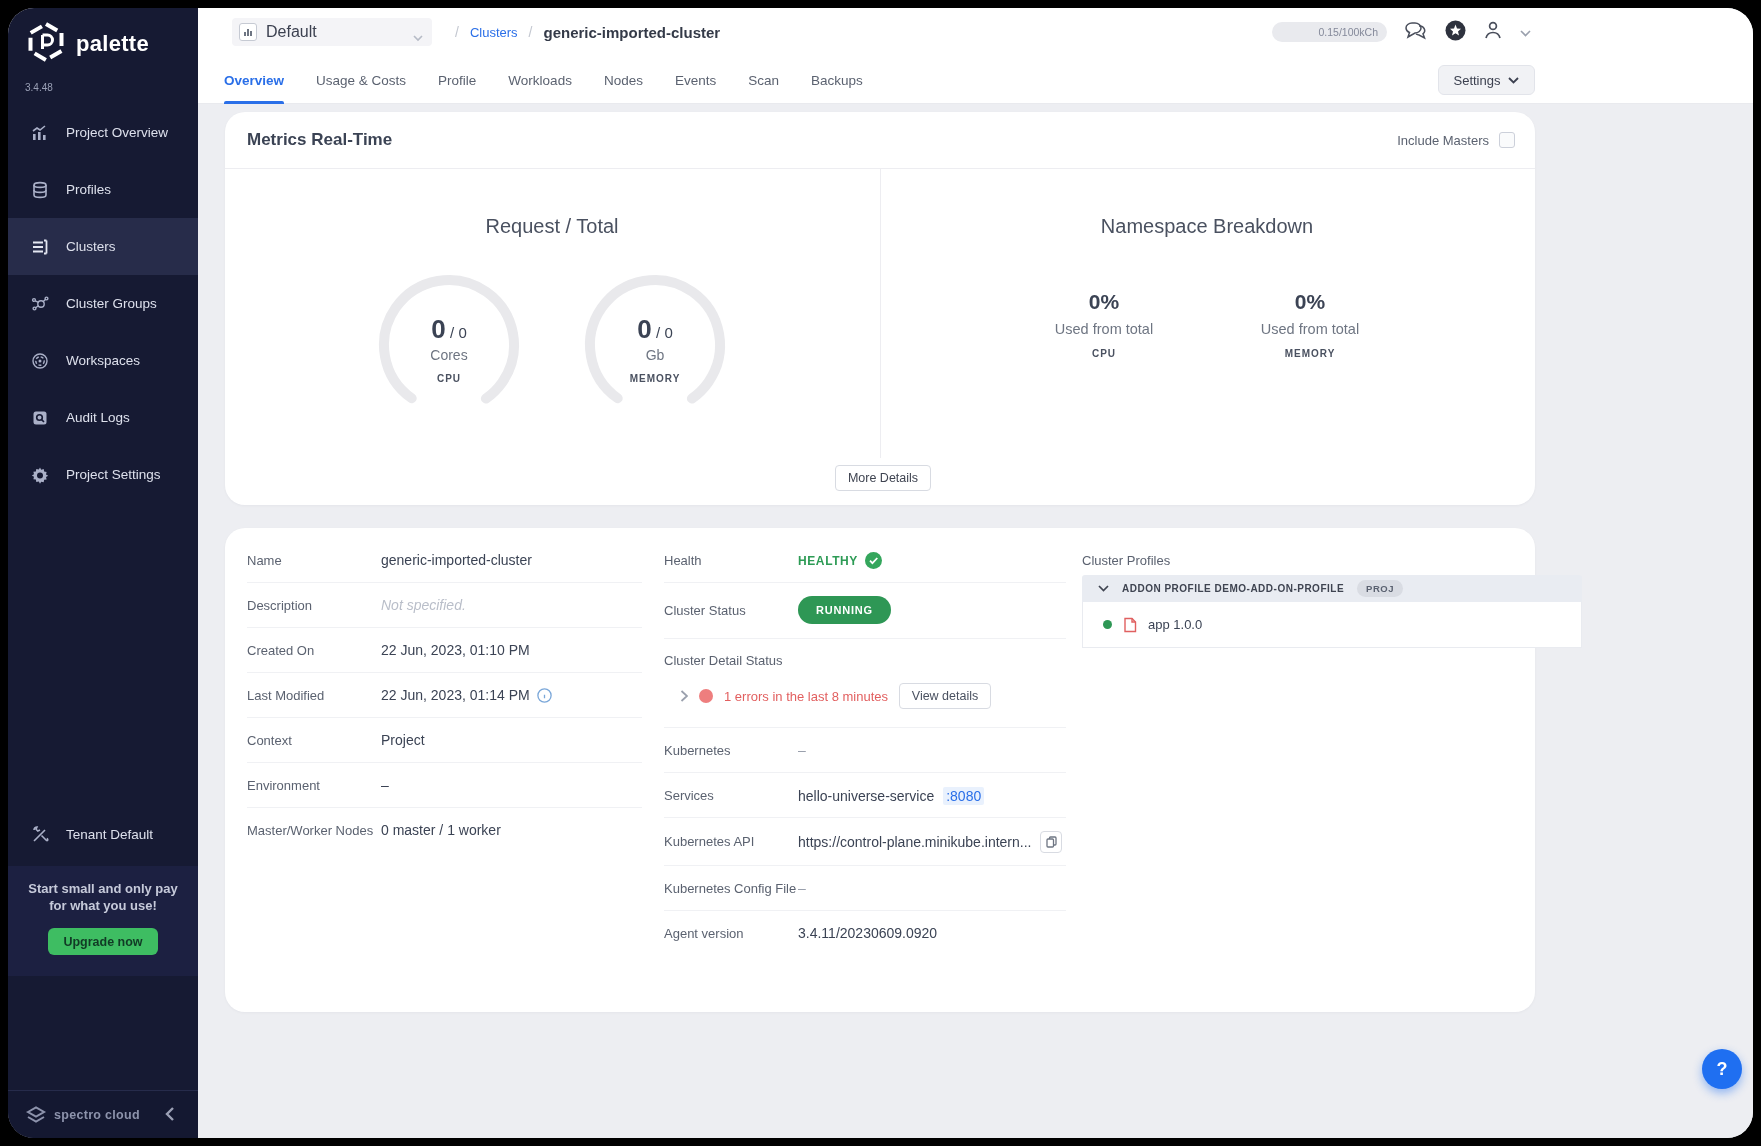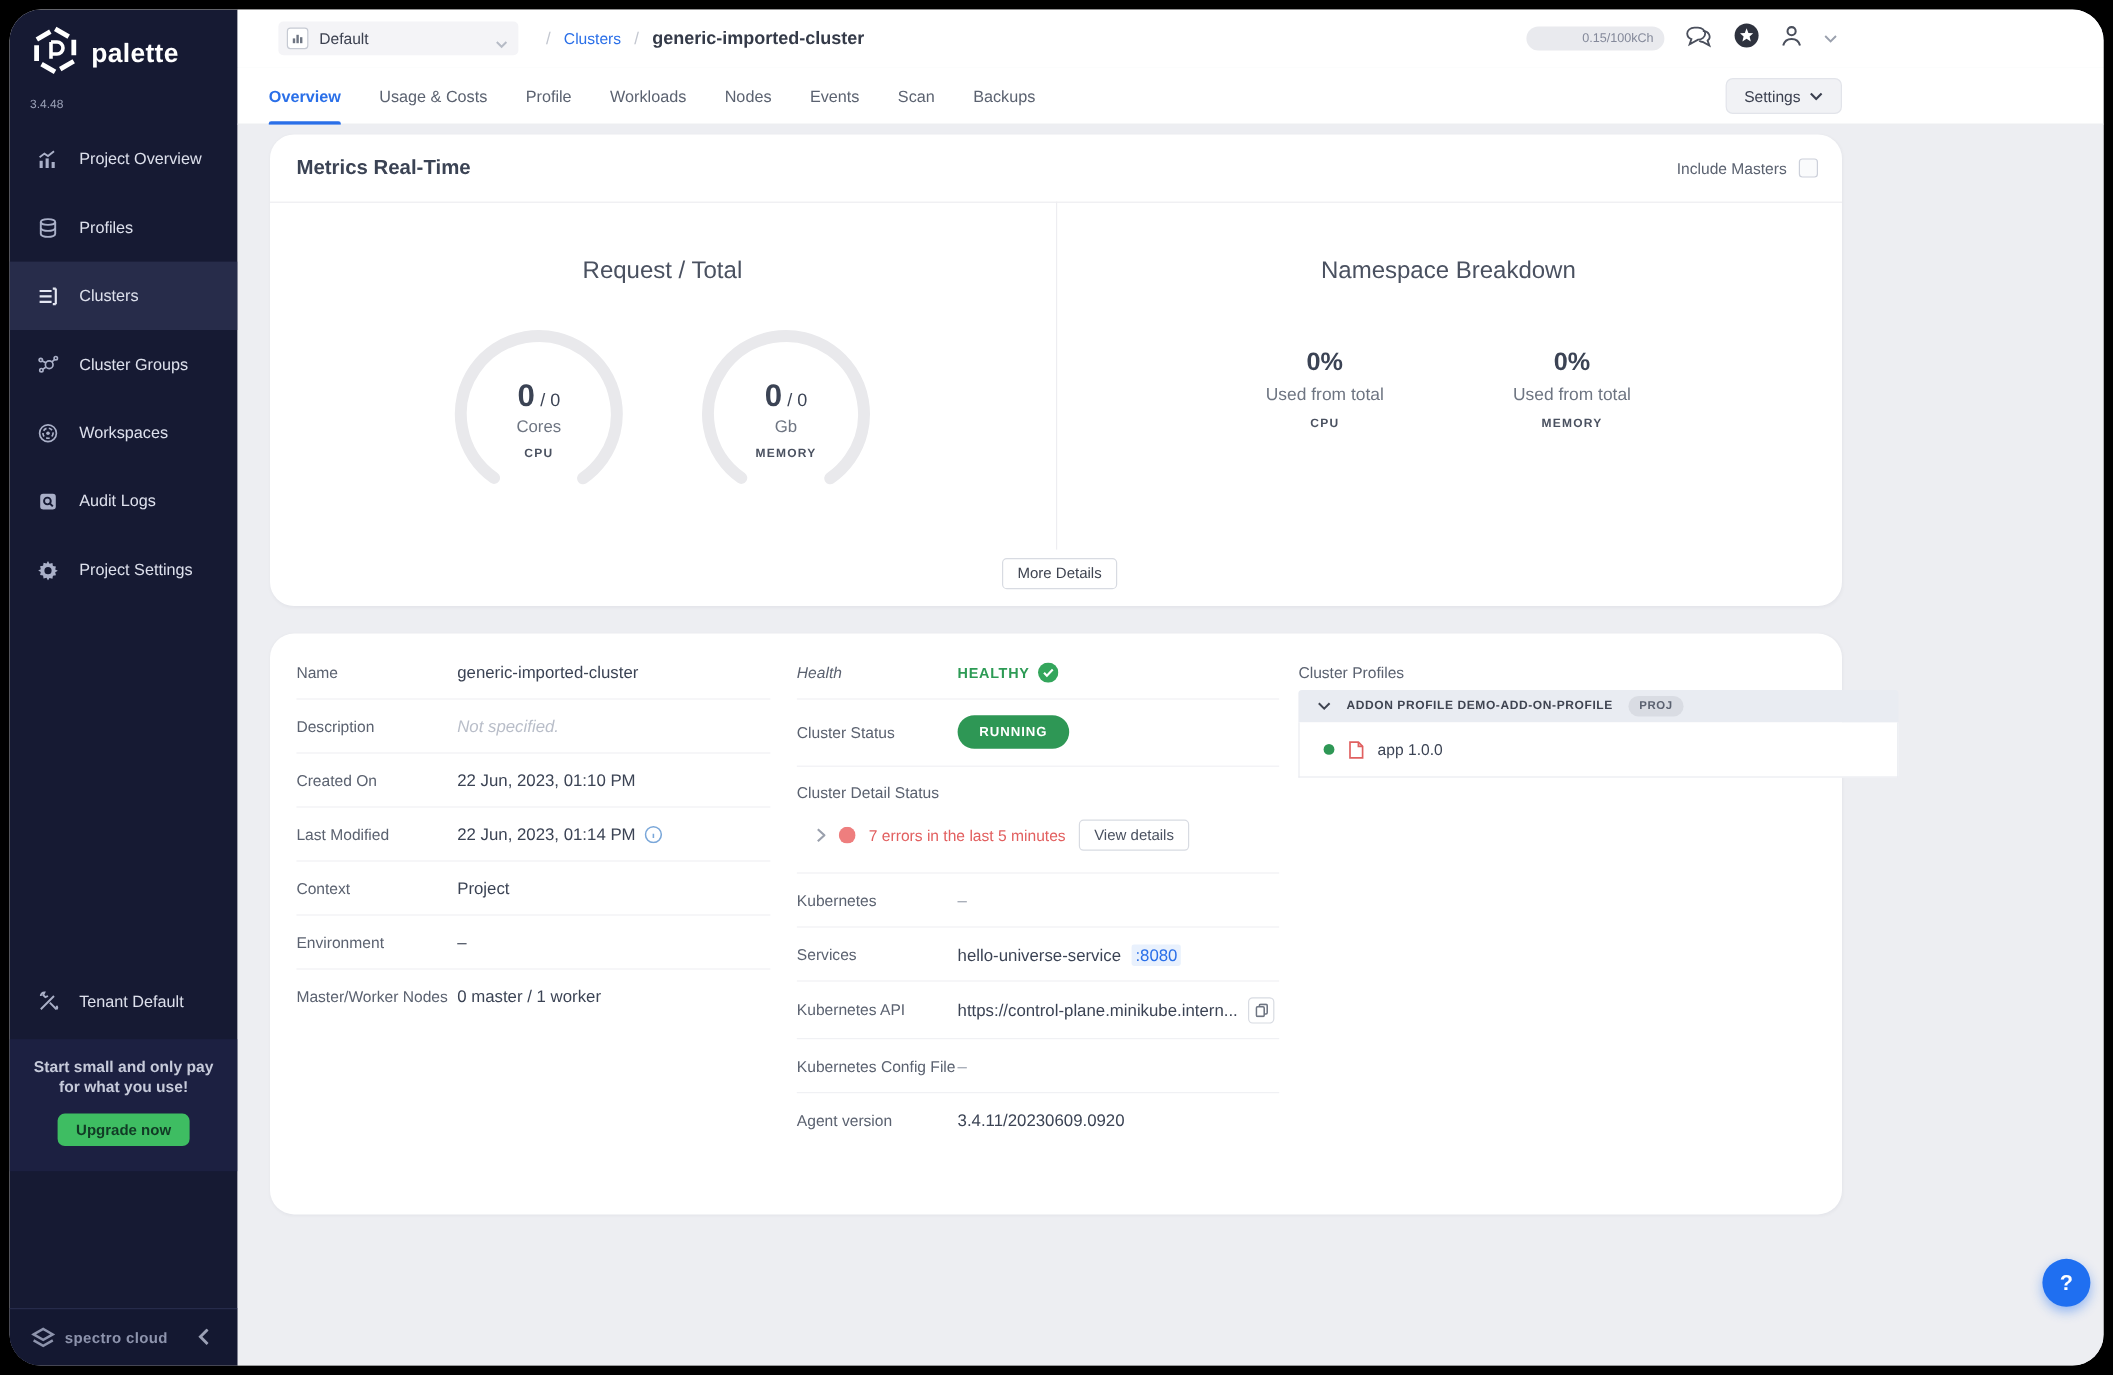"Default" .proj-label { font-size: 13px -> 16px }
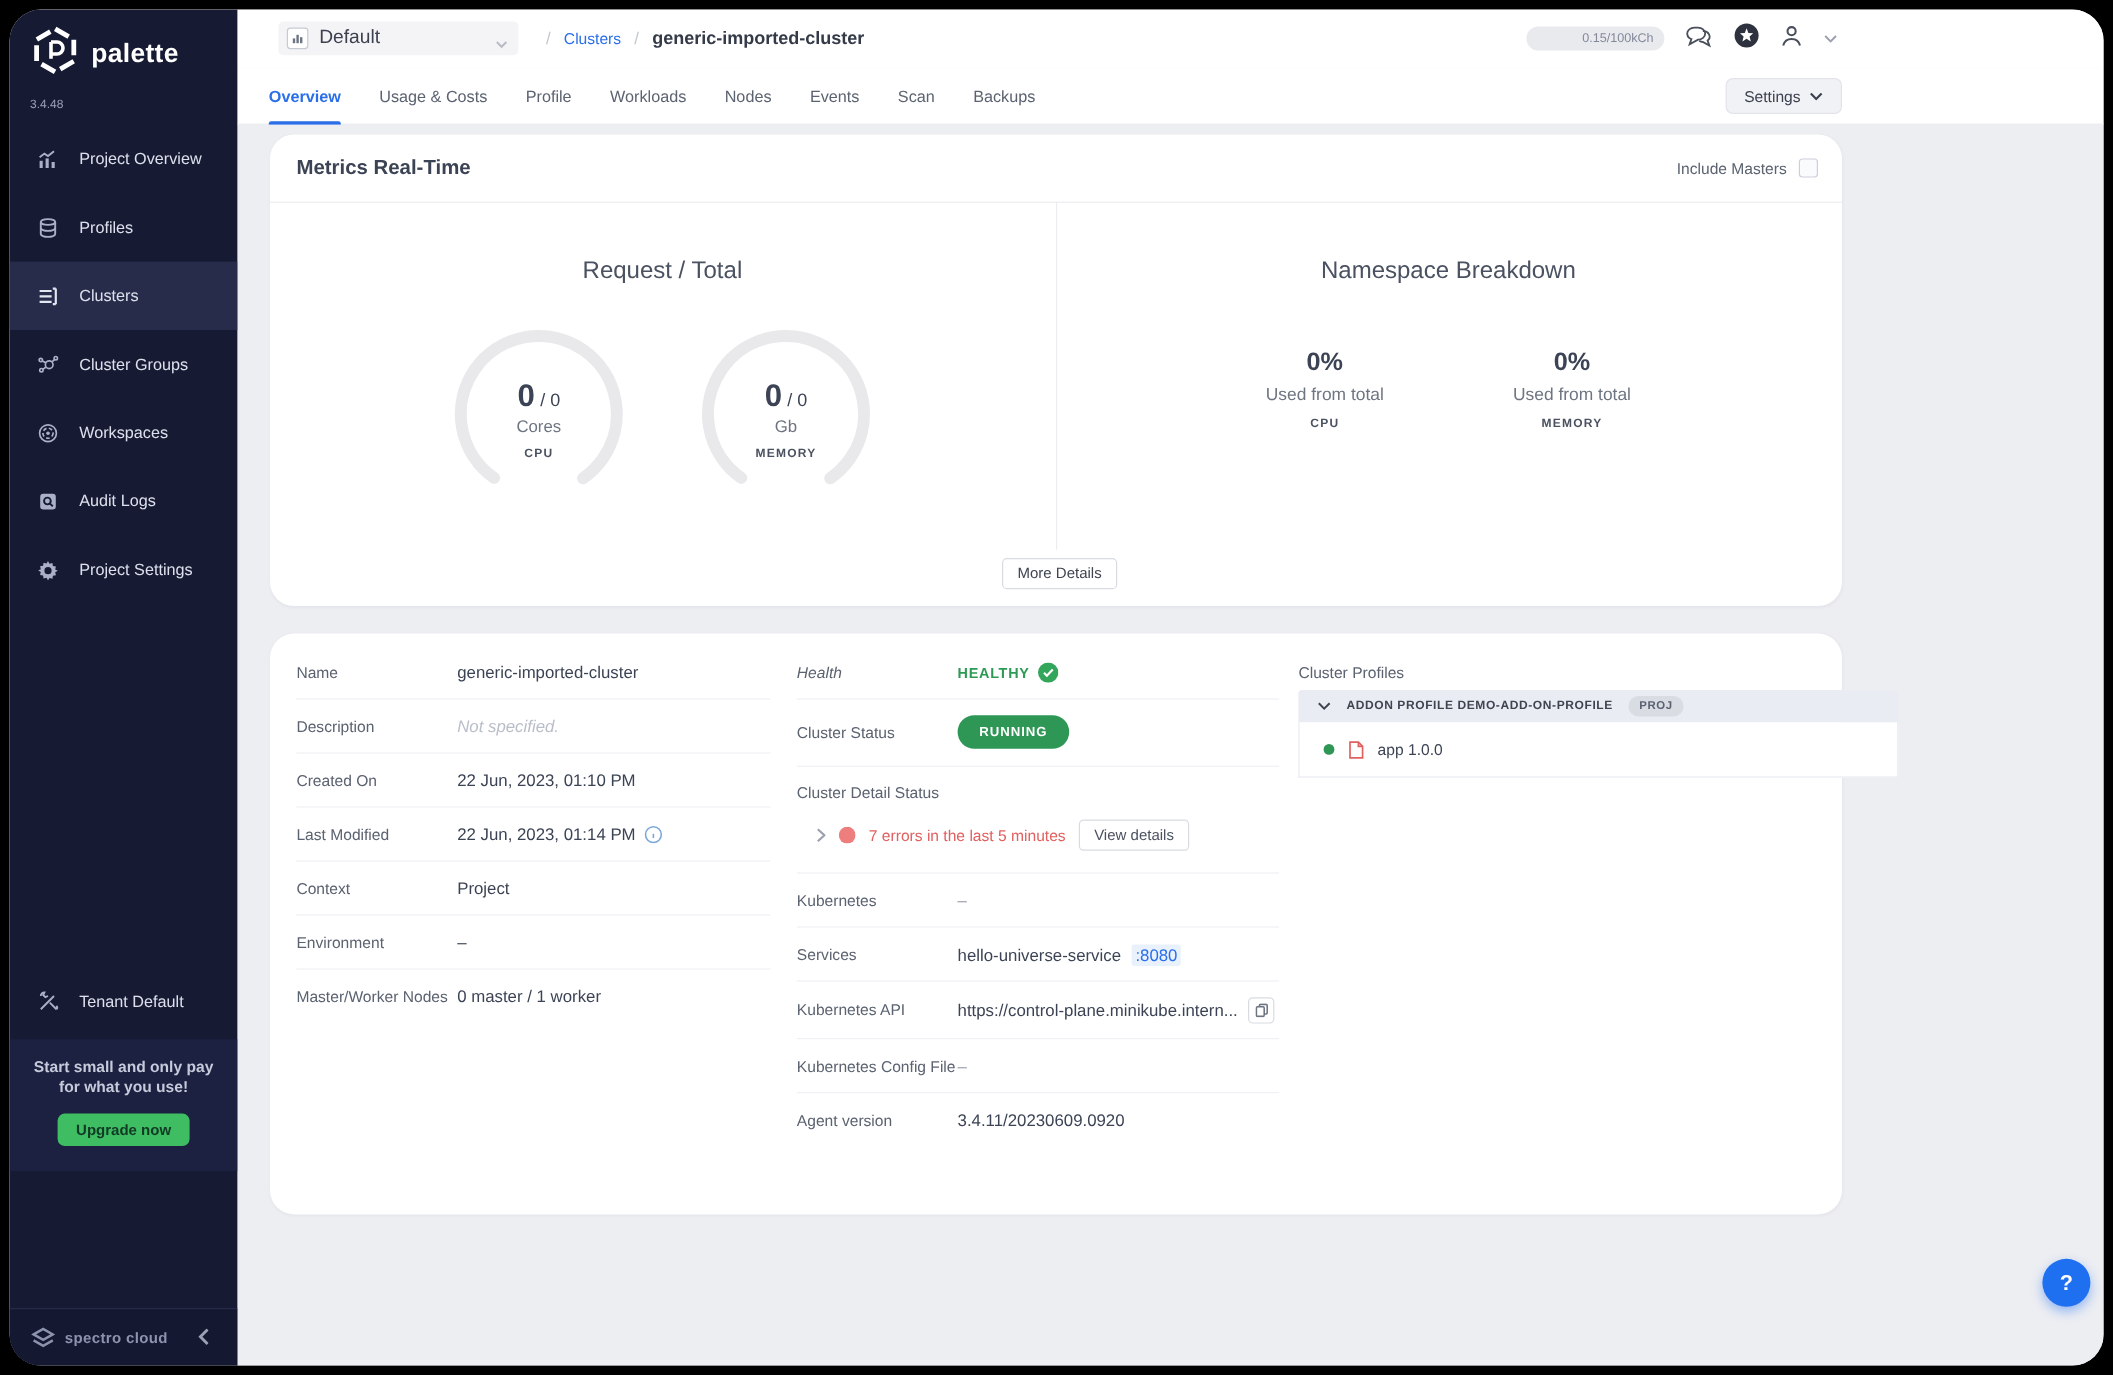"Health" span.mlabel { font-style: italic -> none }
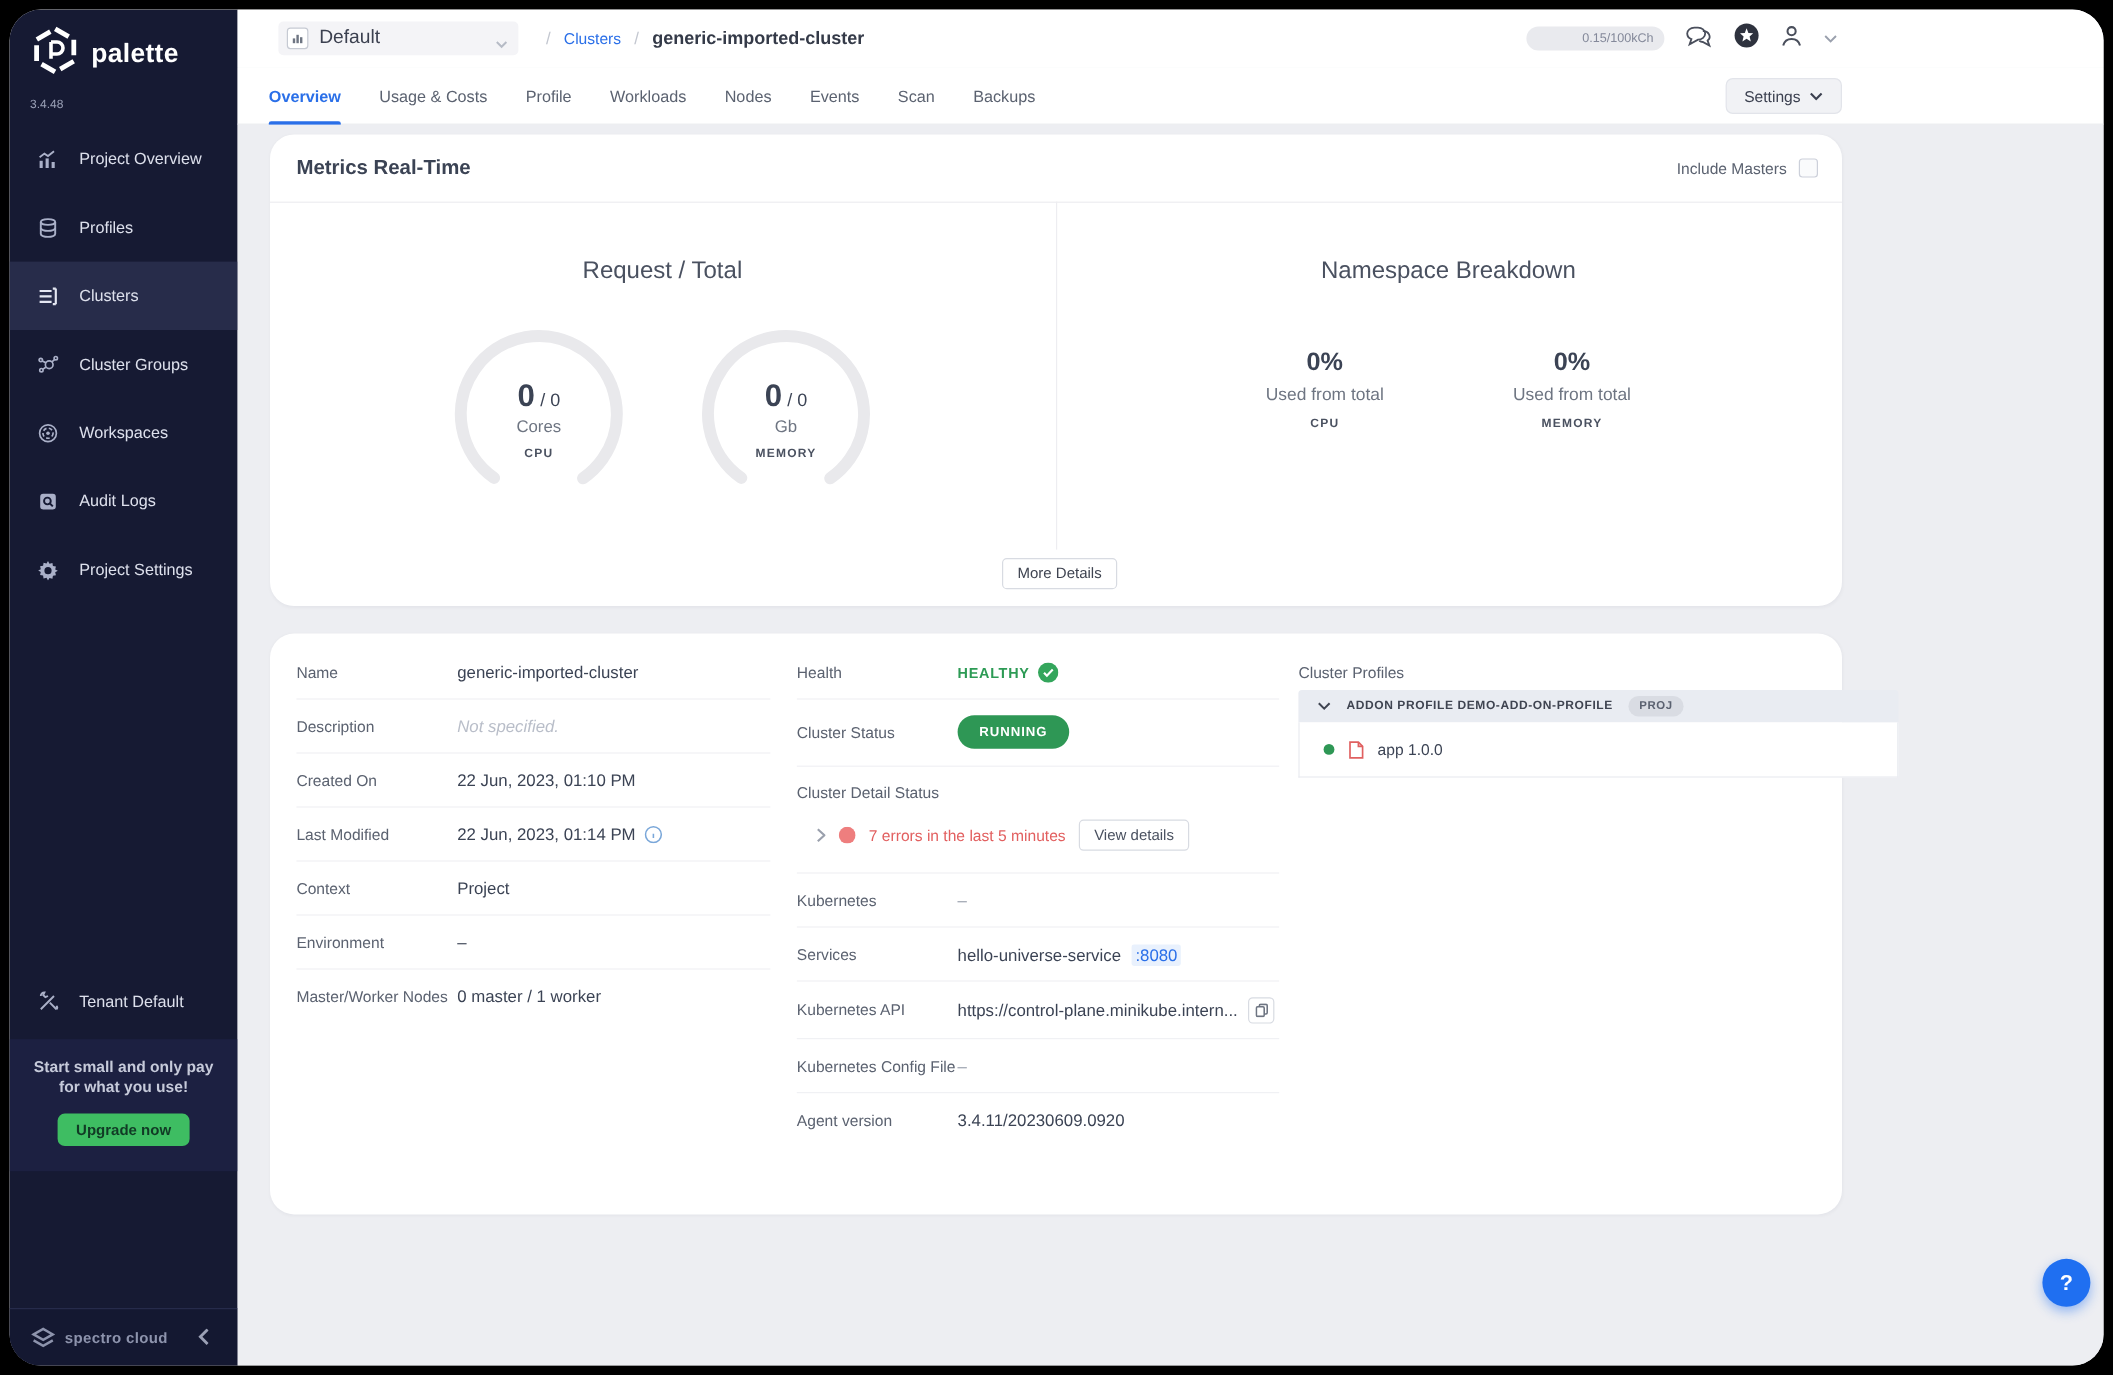"7 errors in the last" span.error-txt { text: 7 errors in the last 5 -> 1 errors in the last 8 }
